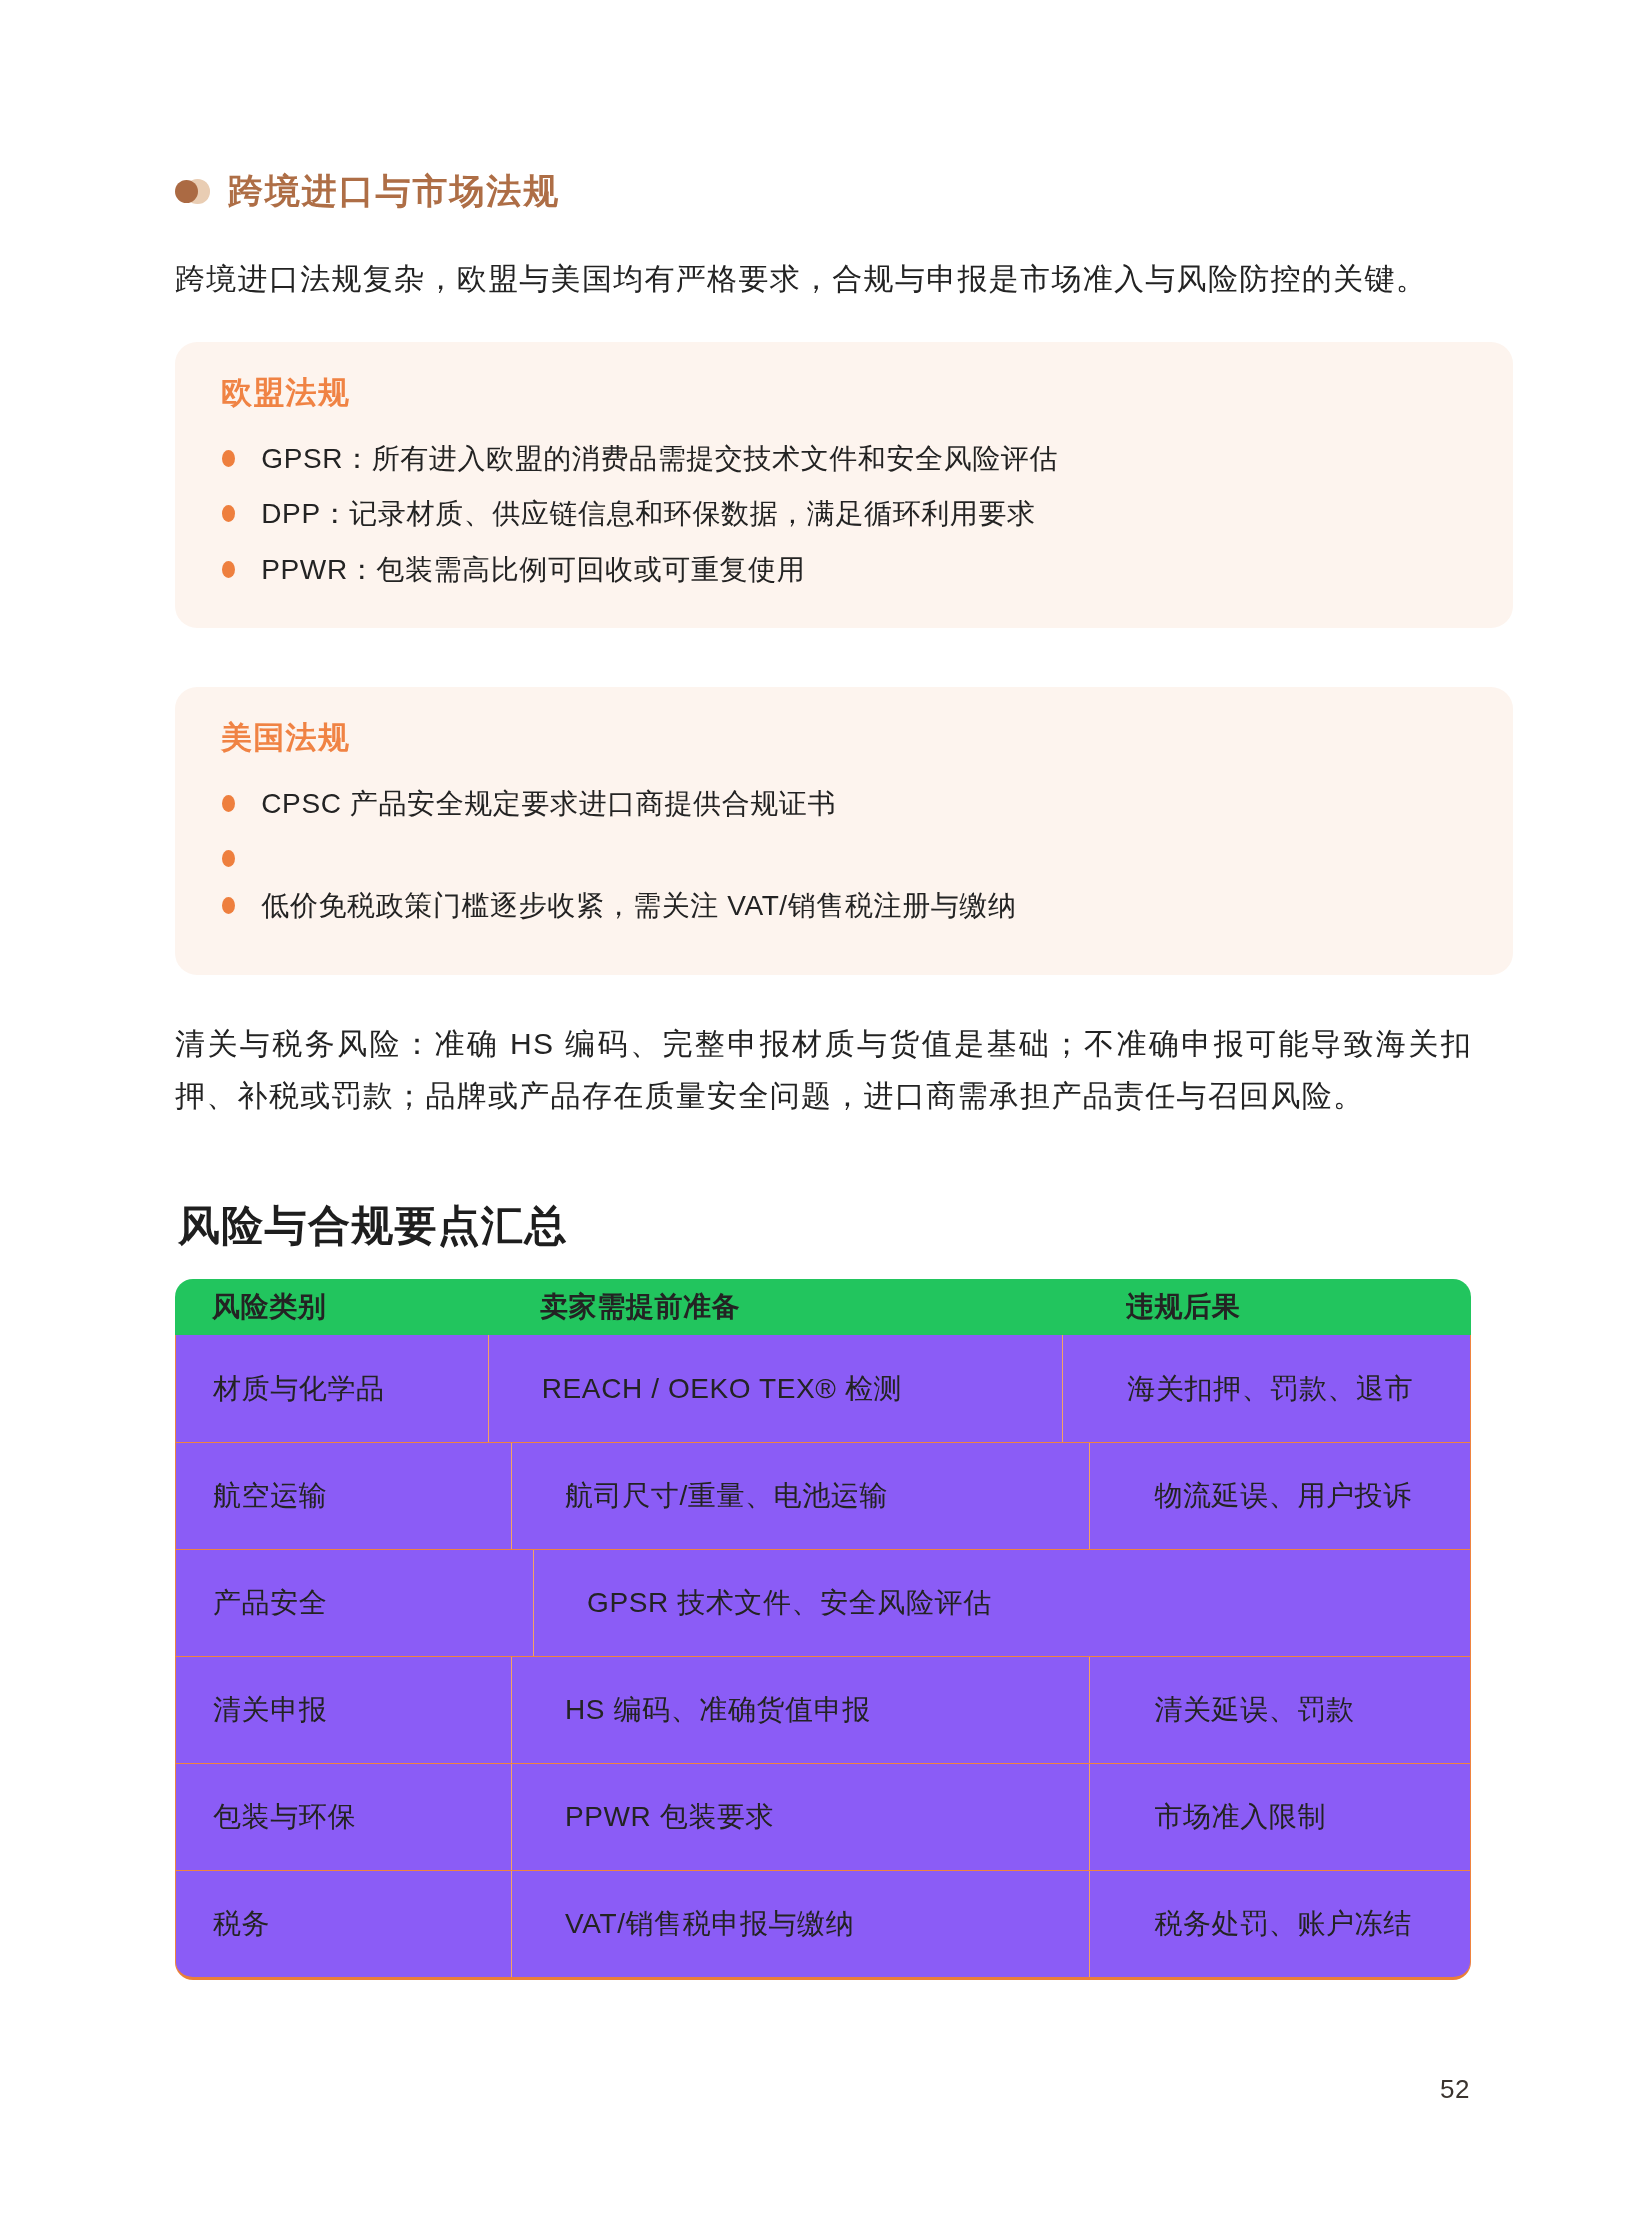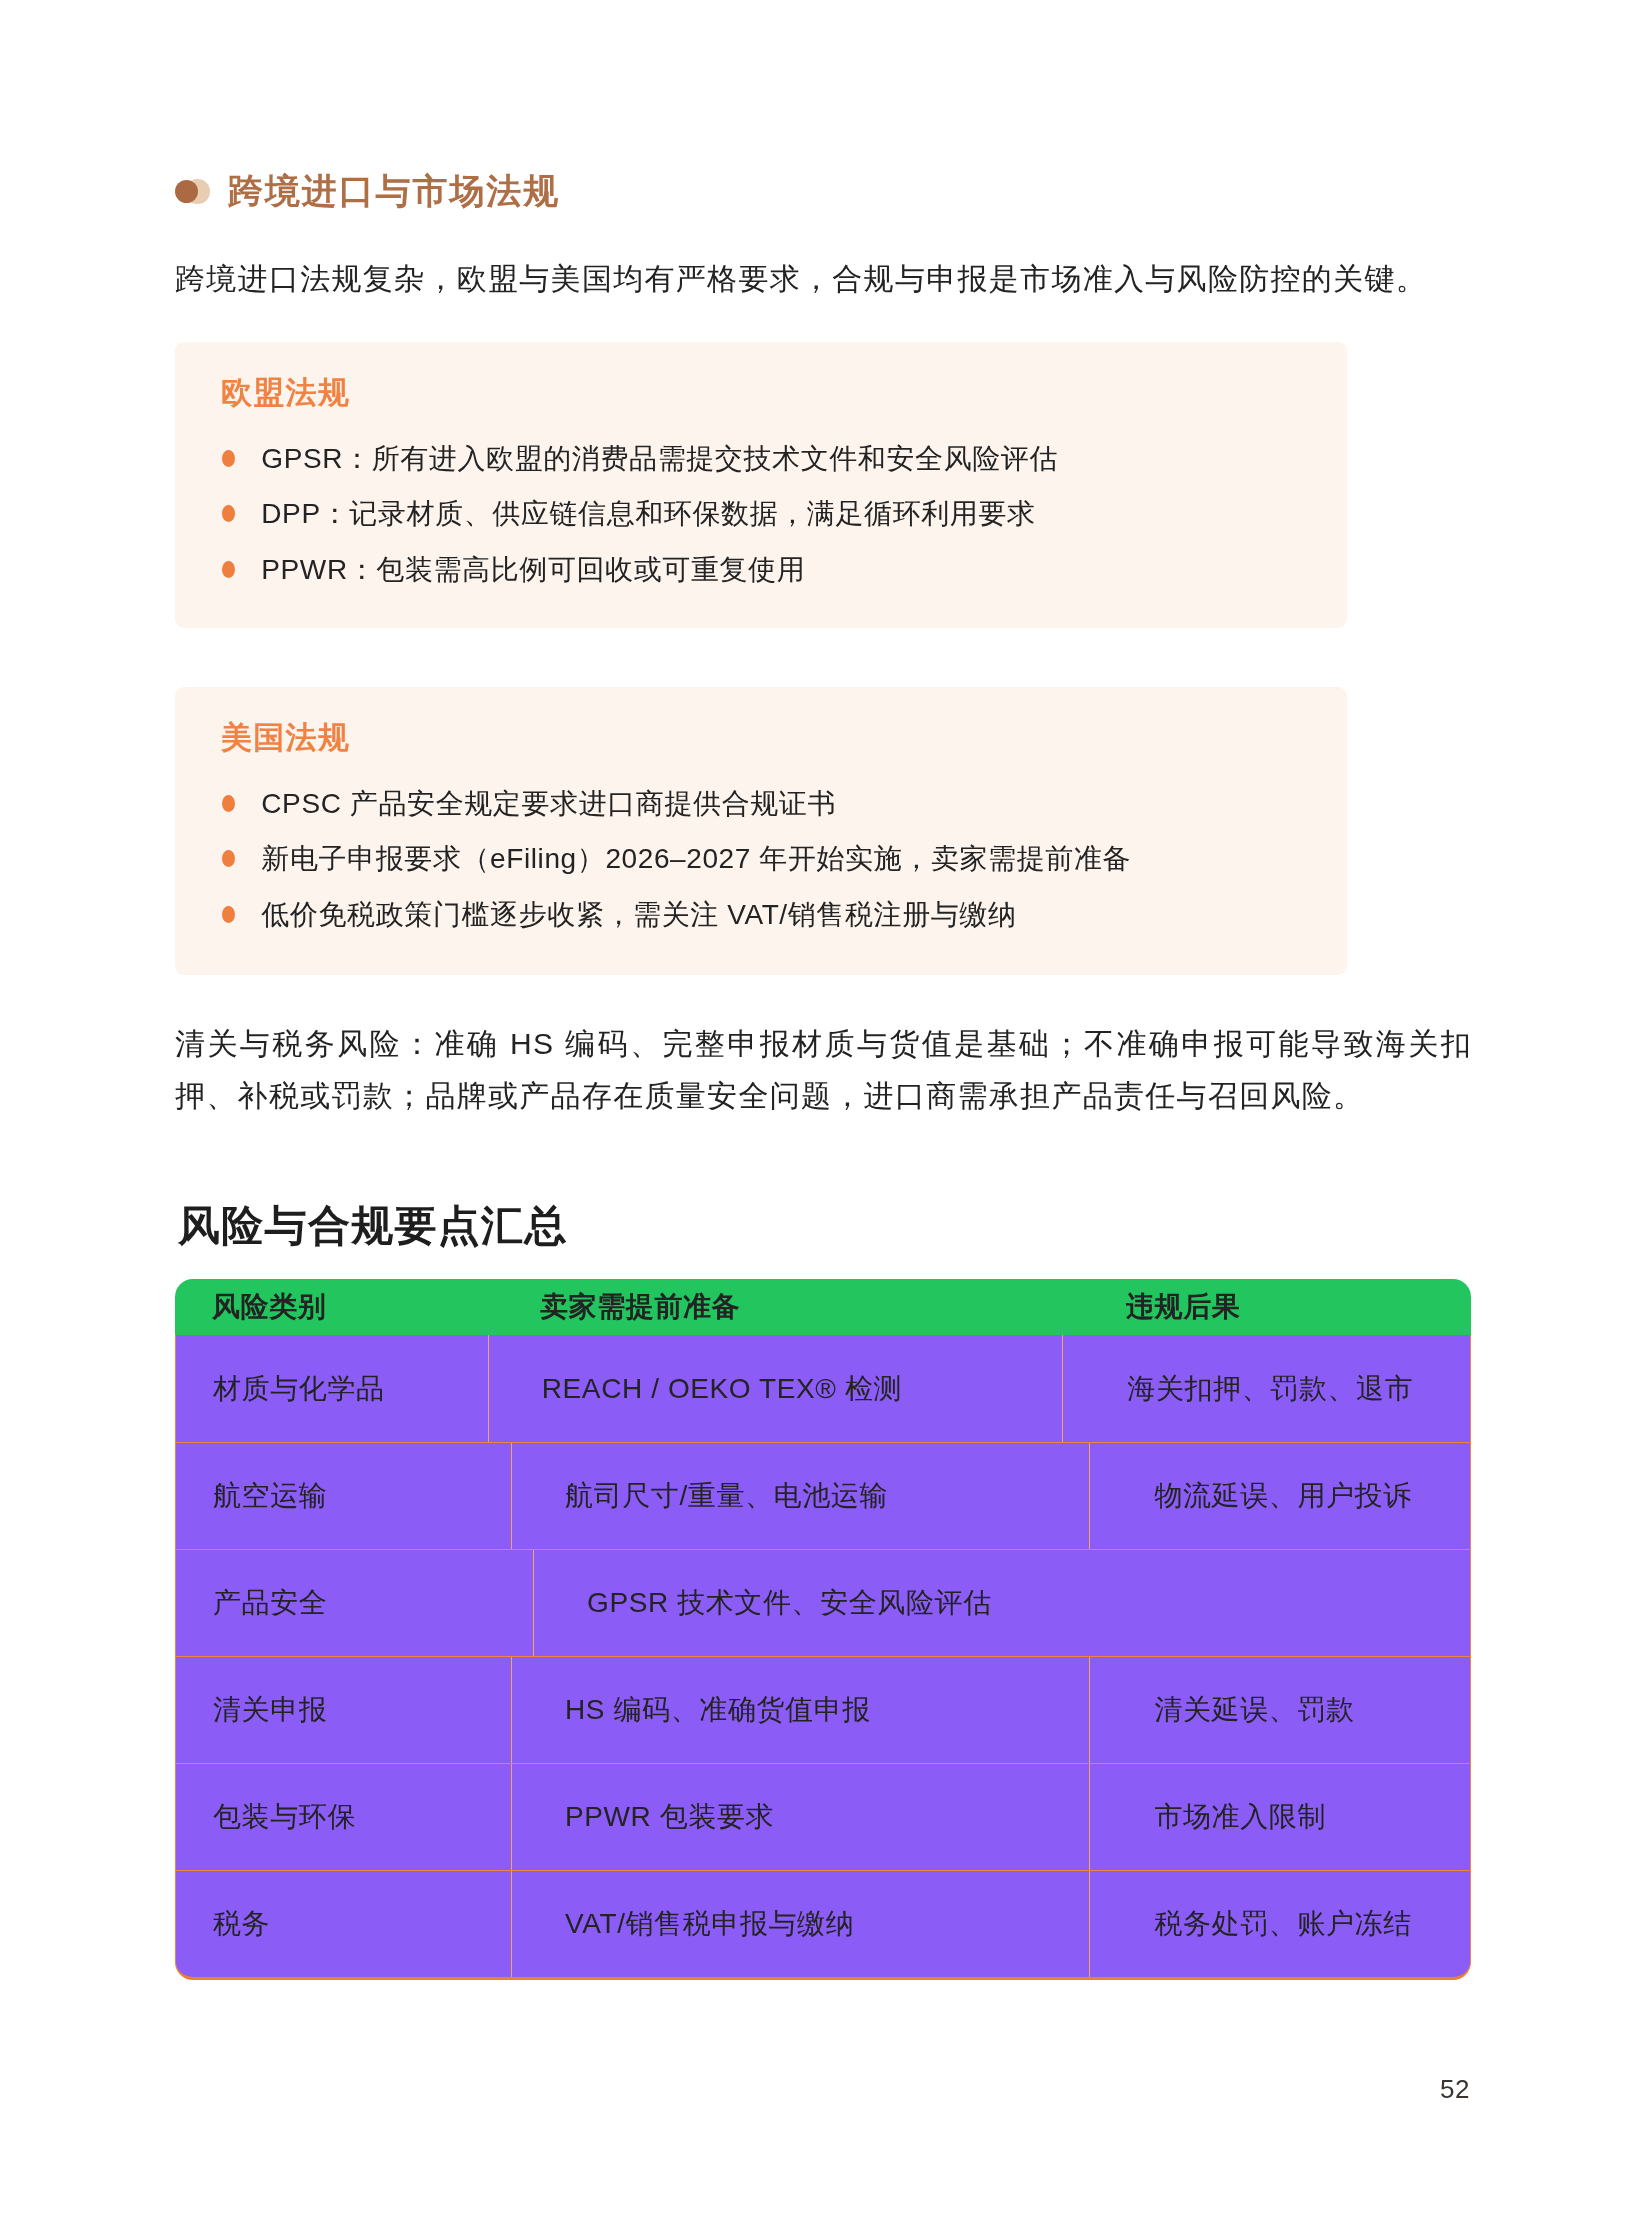"欧盟法规" .reg-card { border-radius: 9px -> 22px; width: 1172px -> 1338px }
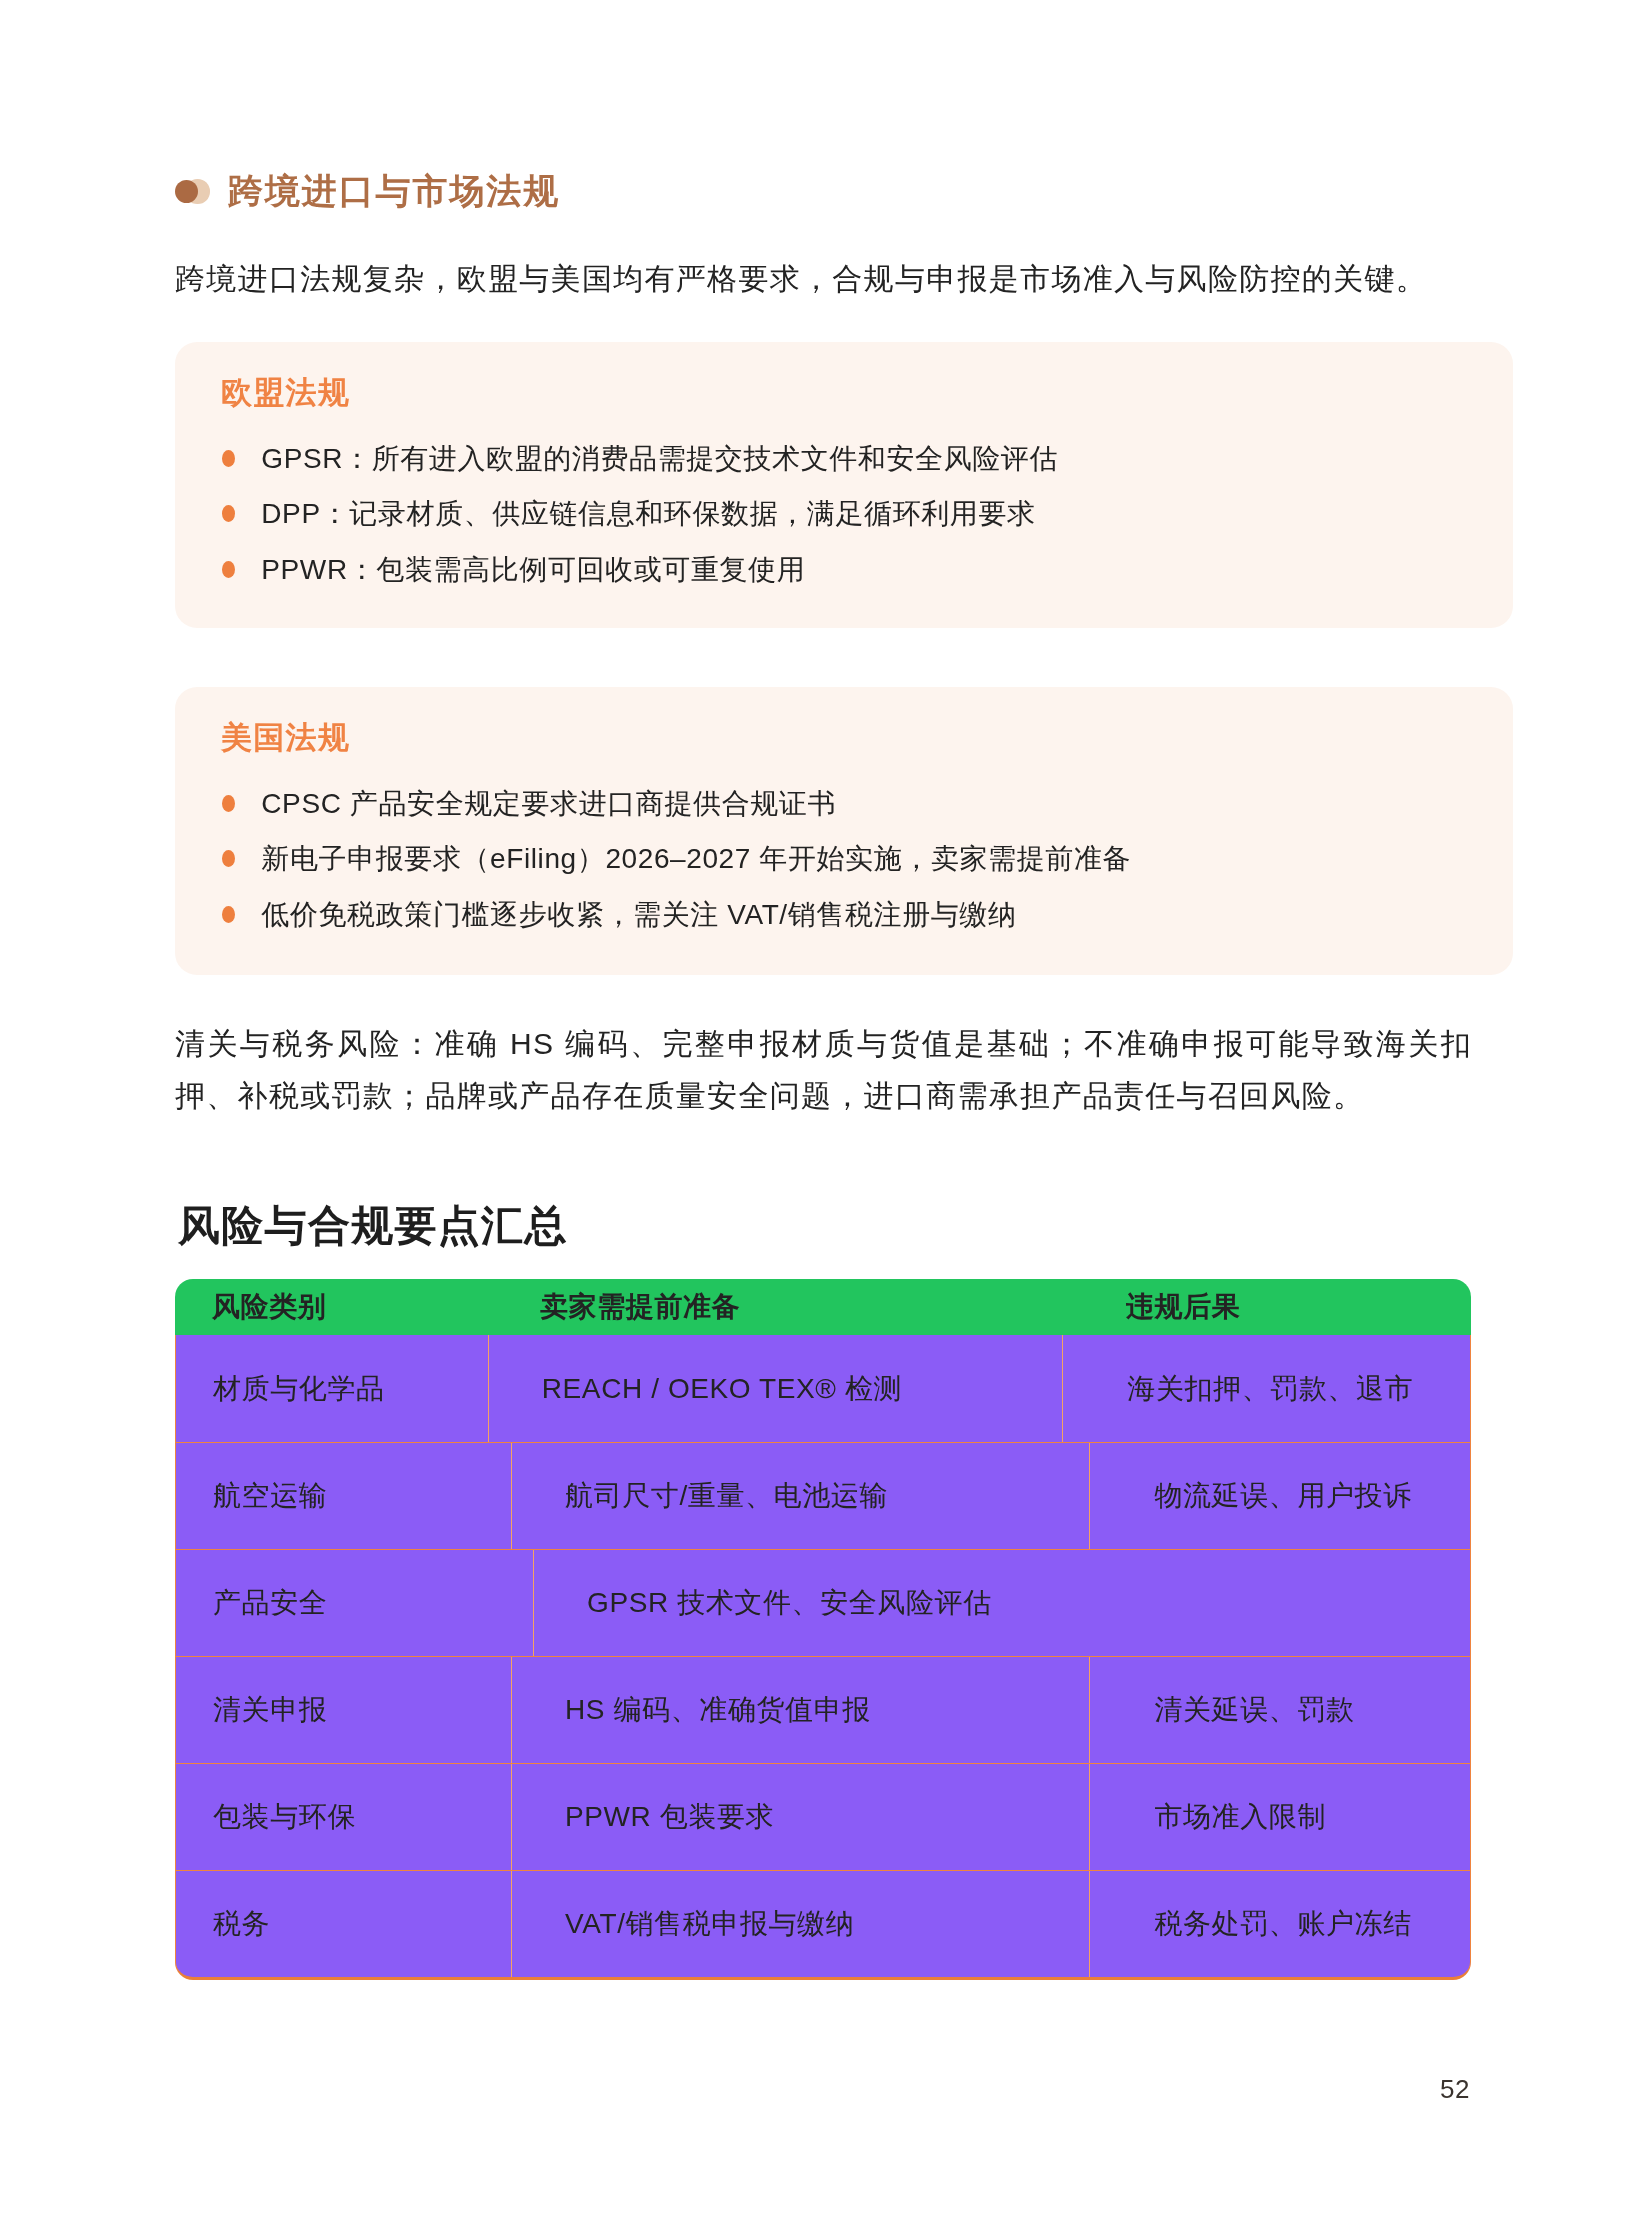"新电子申报要求（eFiling）2026–2027 年开始实施，卖家需提前准备" span { html: <span>新电子申报要求（eFiling）2026–2027 年开始实施，卖家需提前准备</span> -> none }
